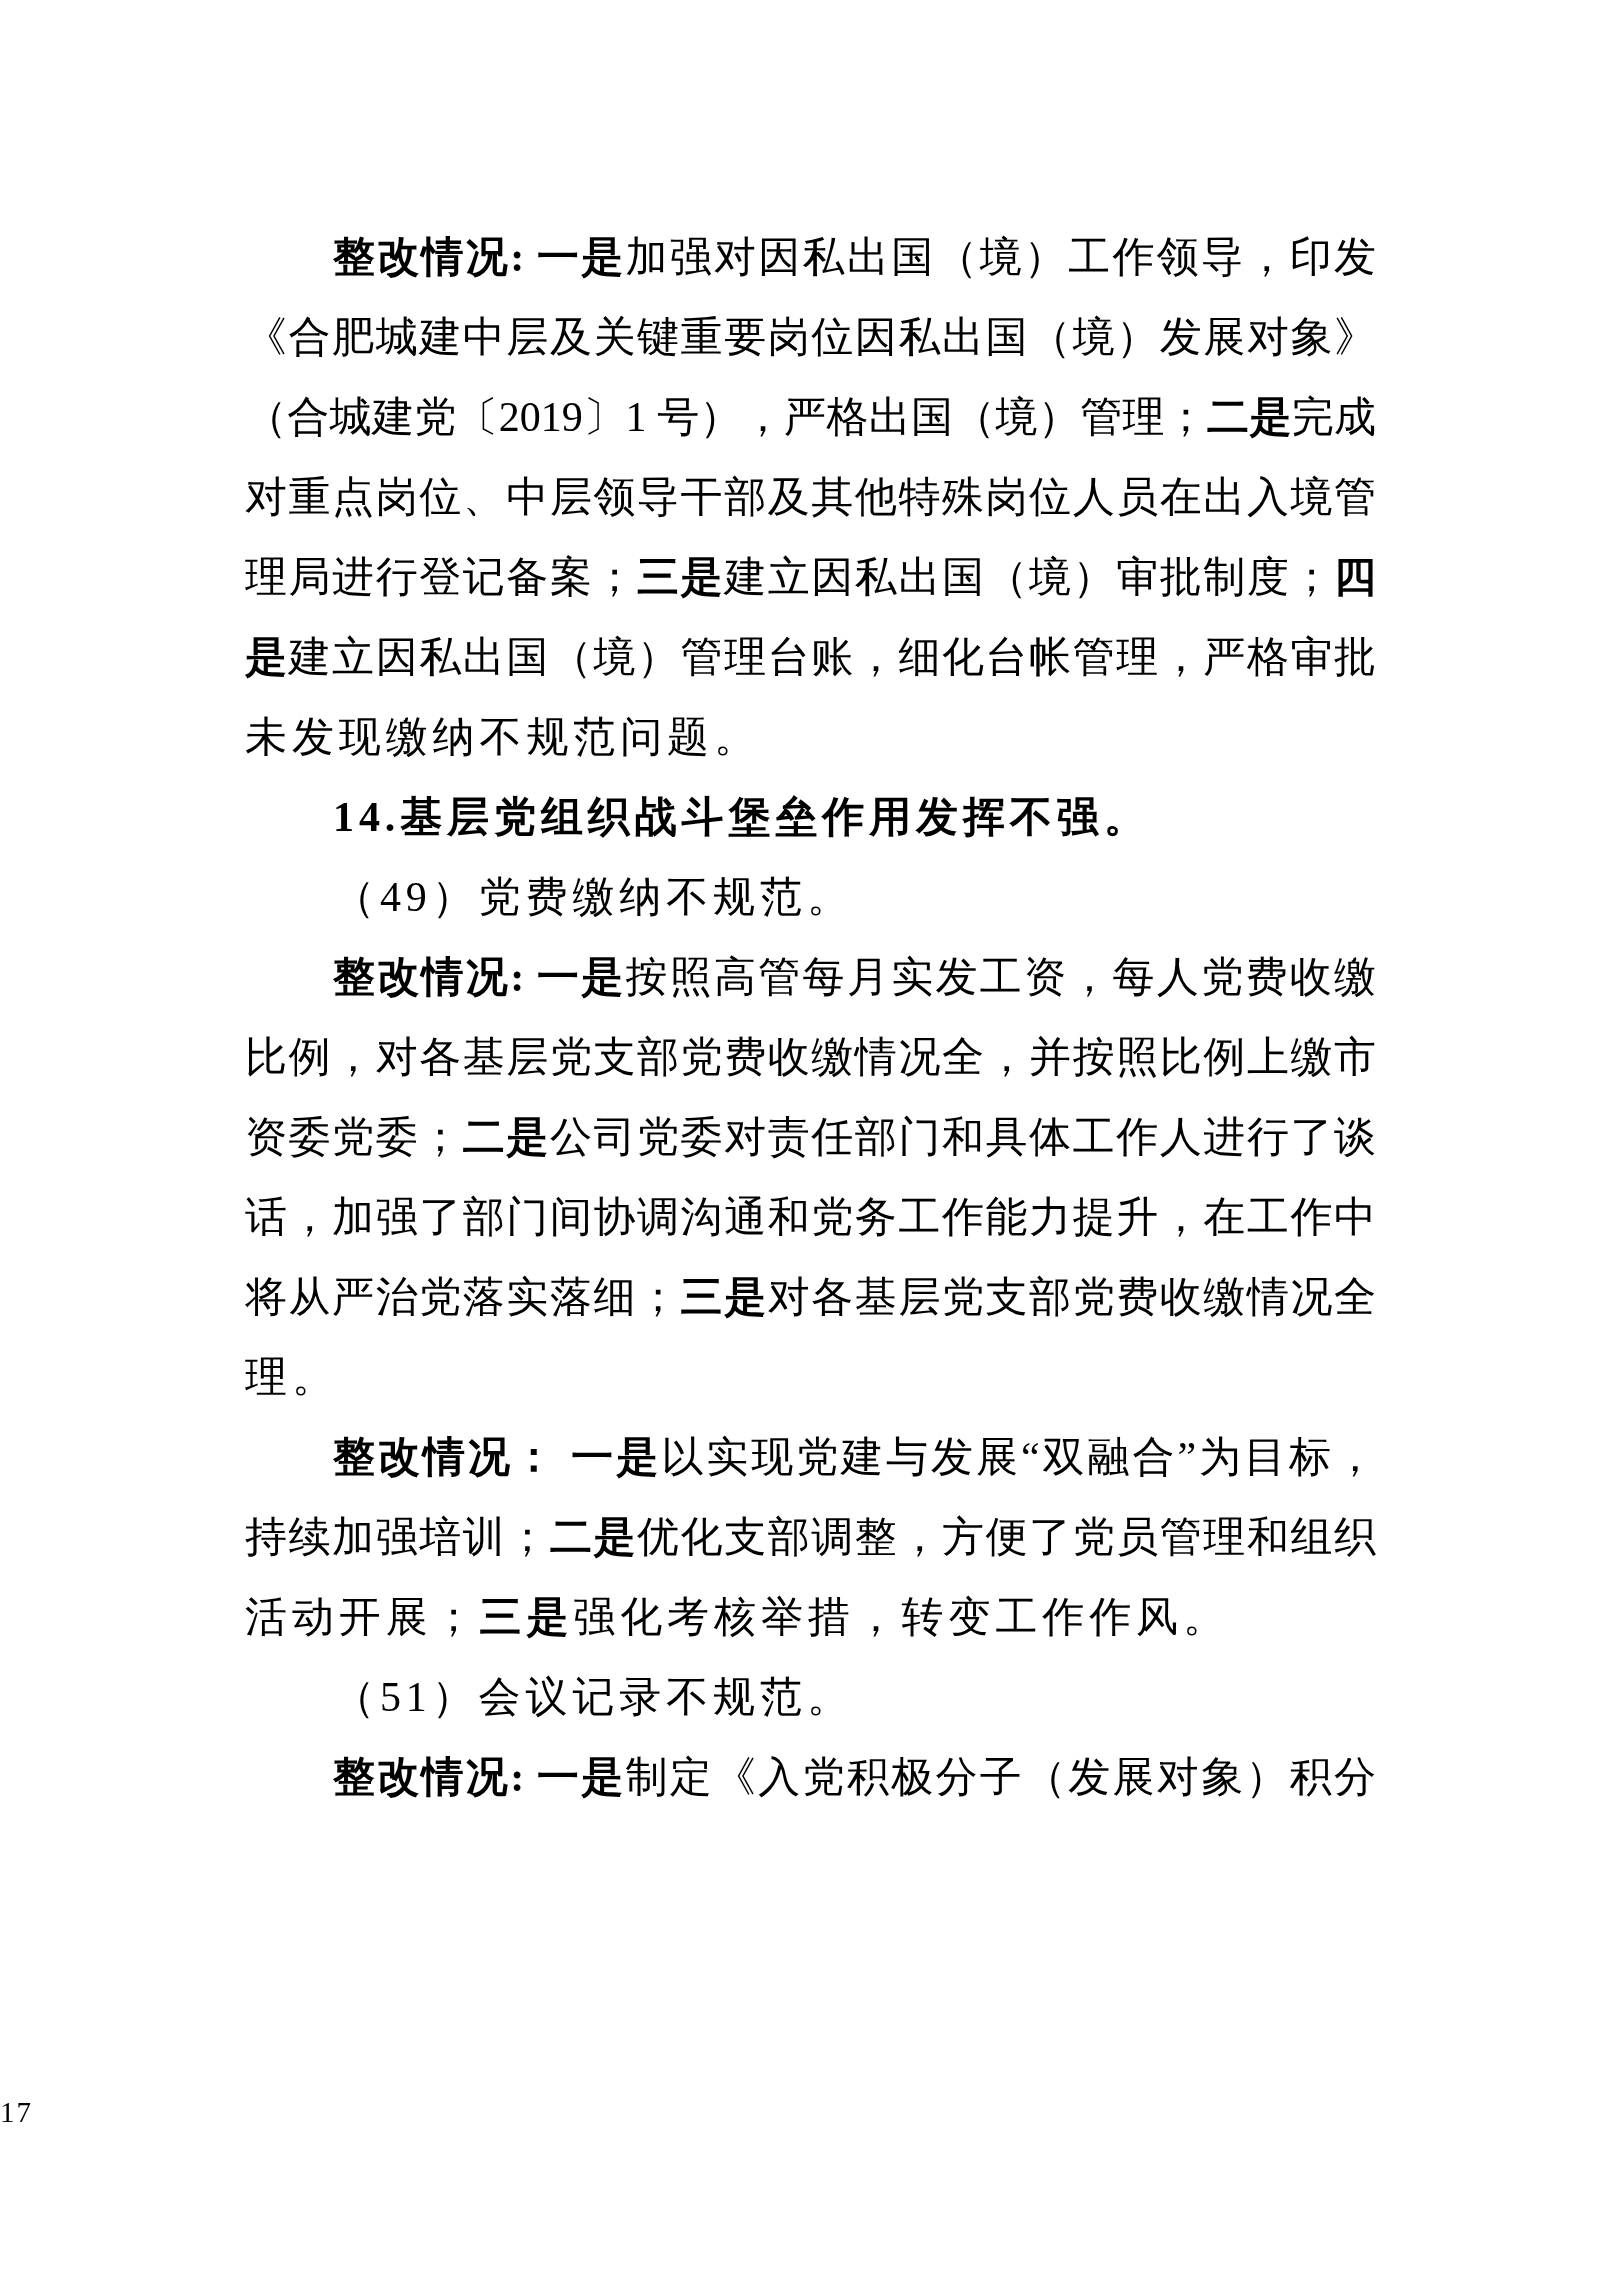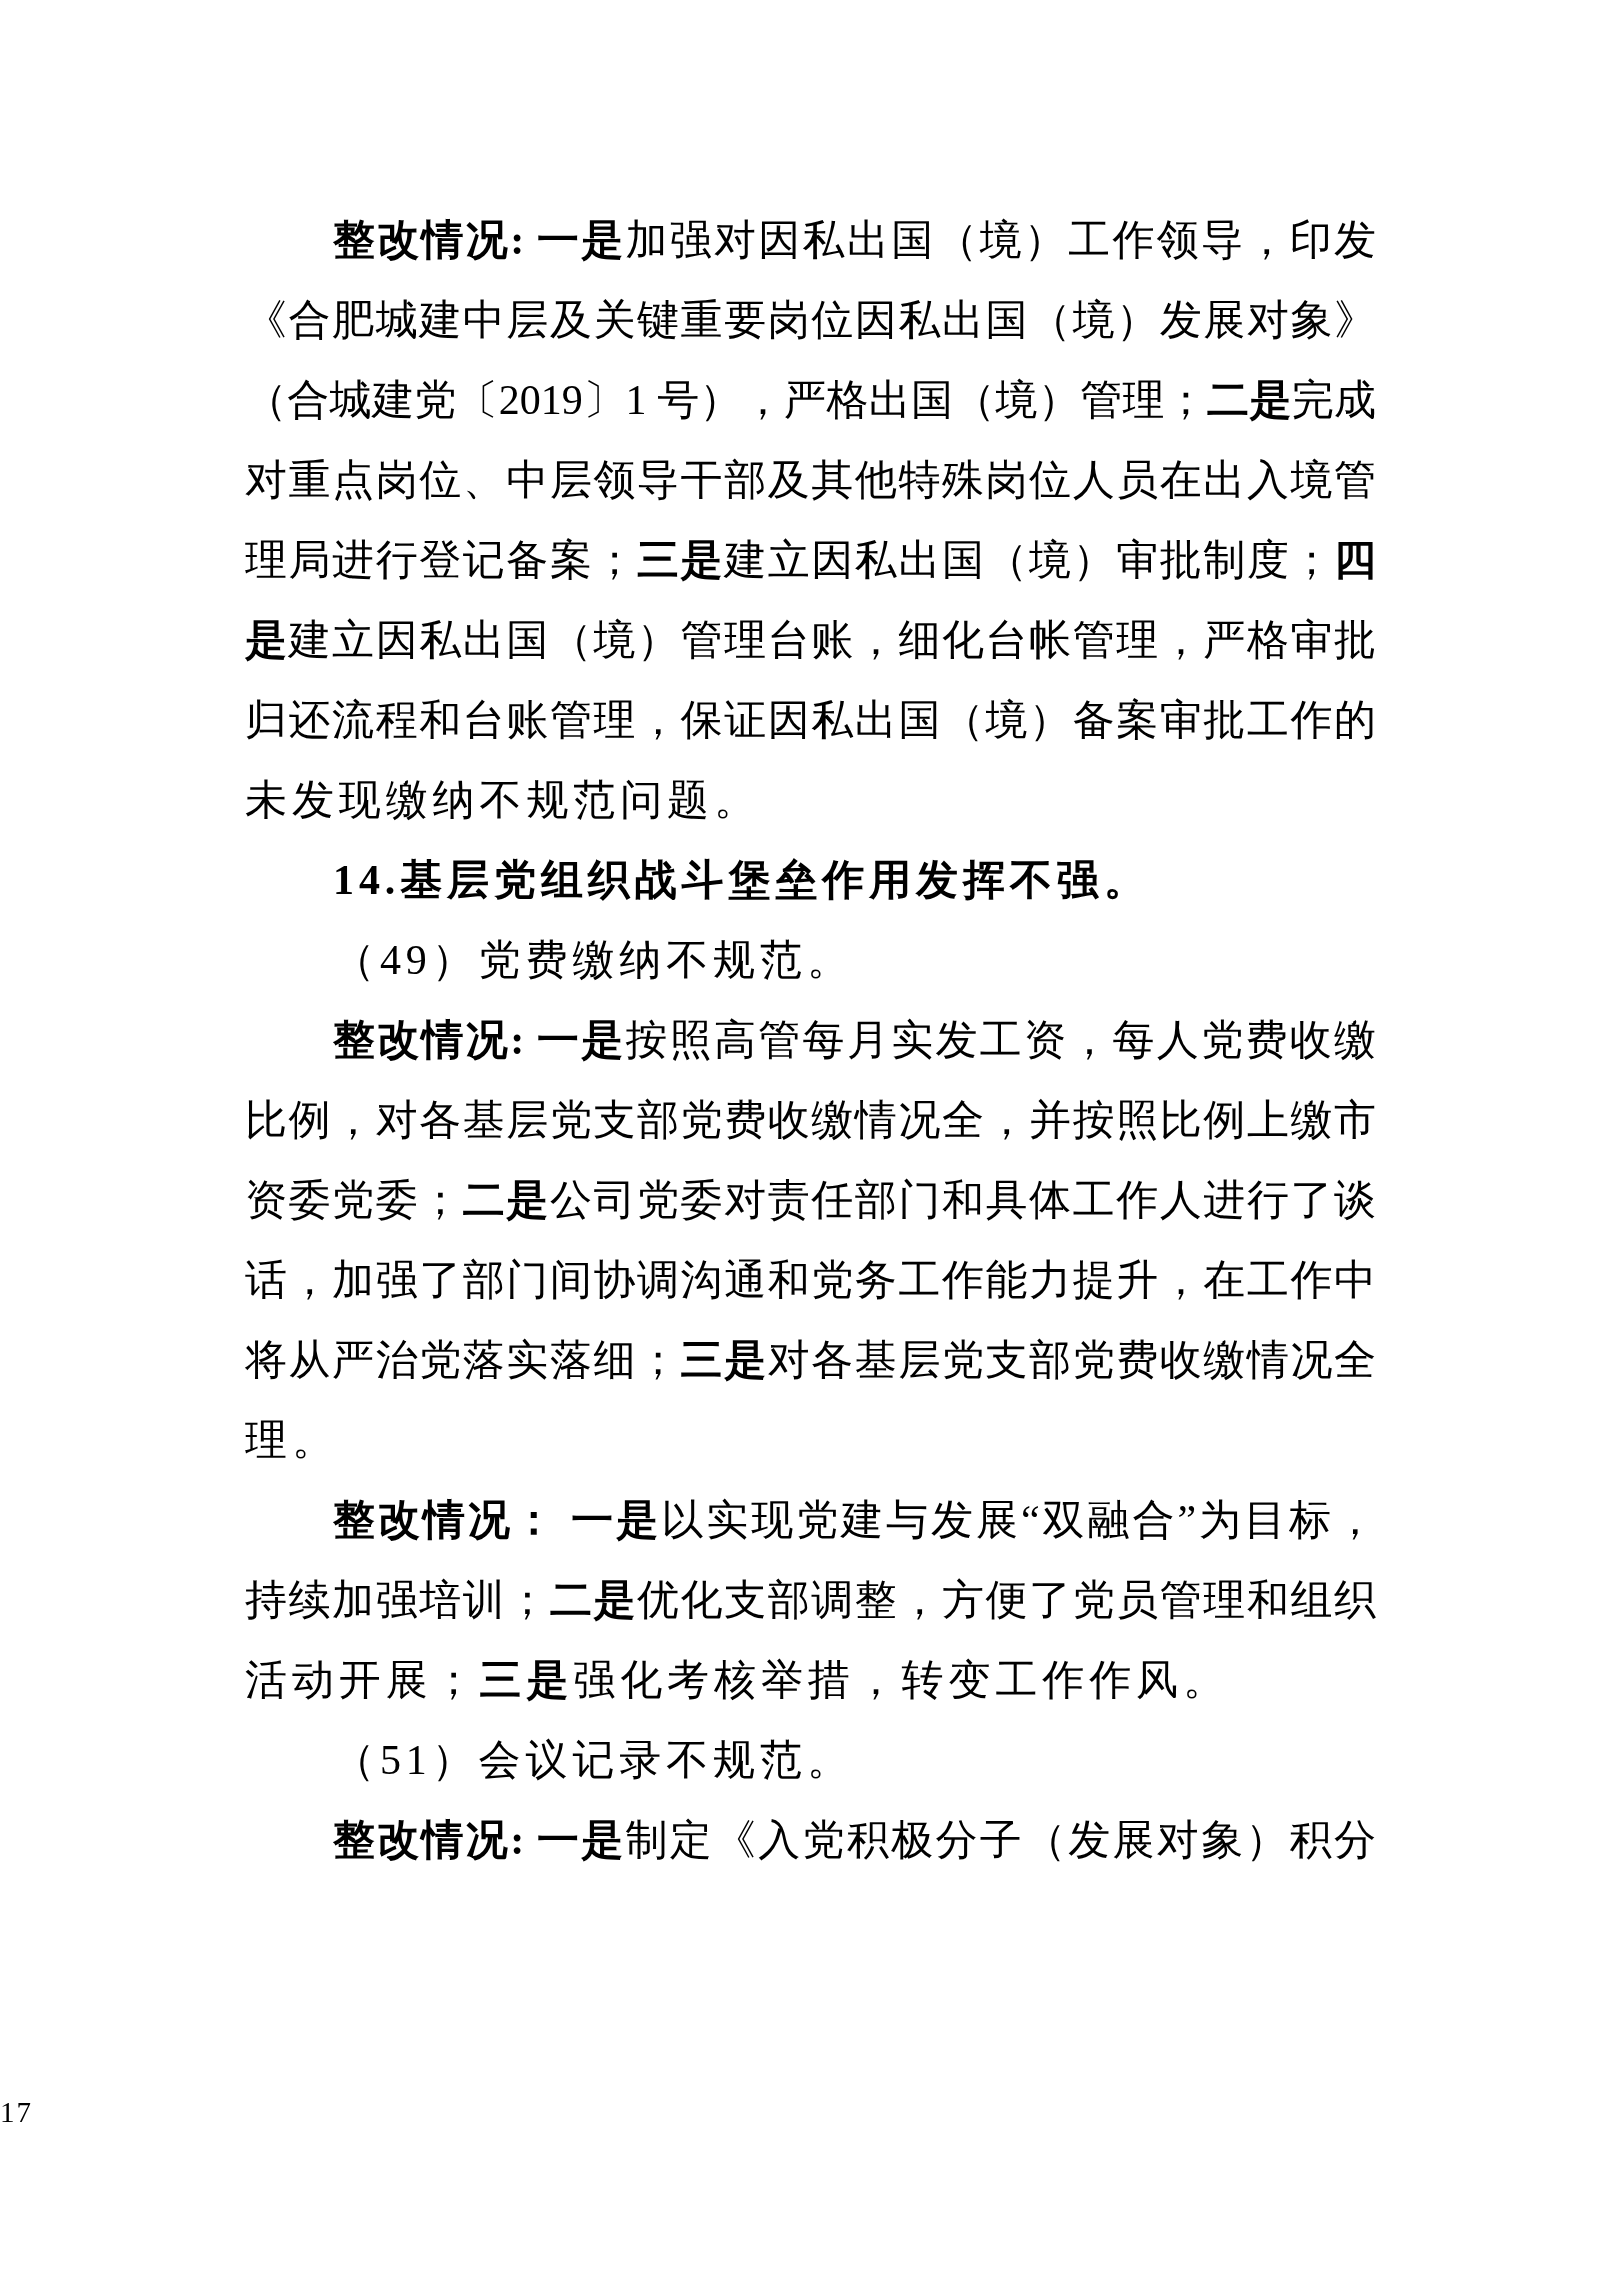"整改情况: 一是加强对因私出国（境）工作领导，印发" .doc { top: 200px -> 217px }
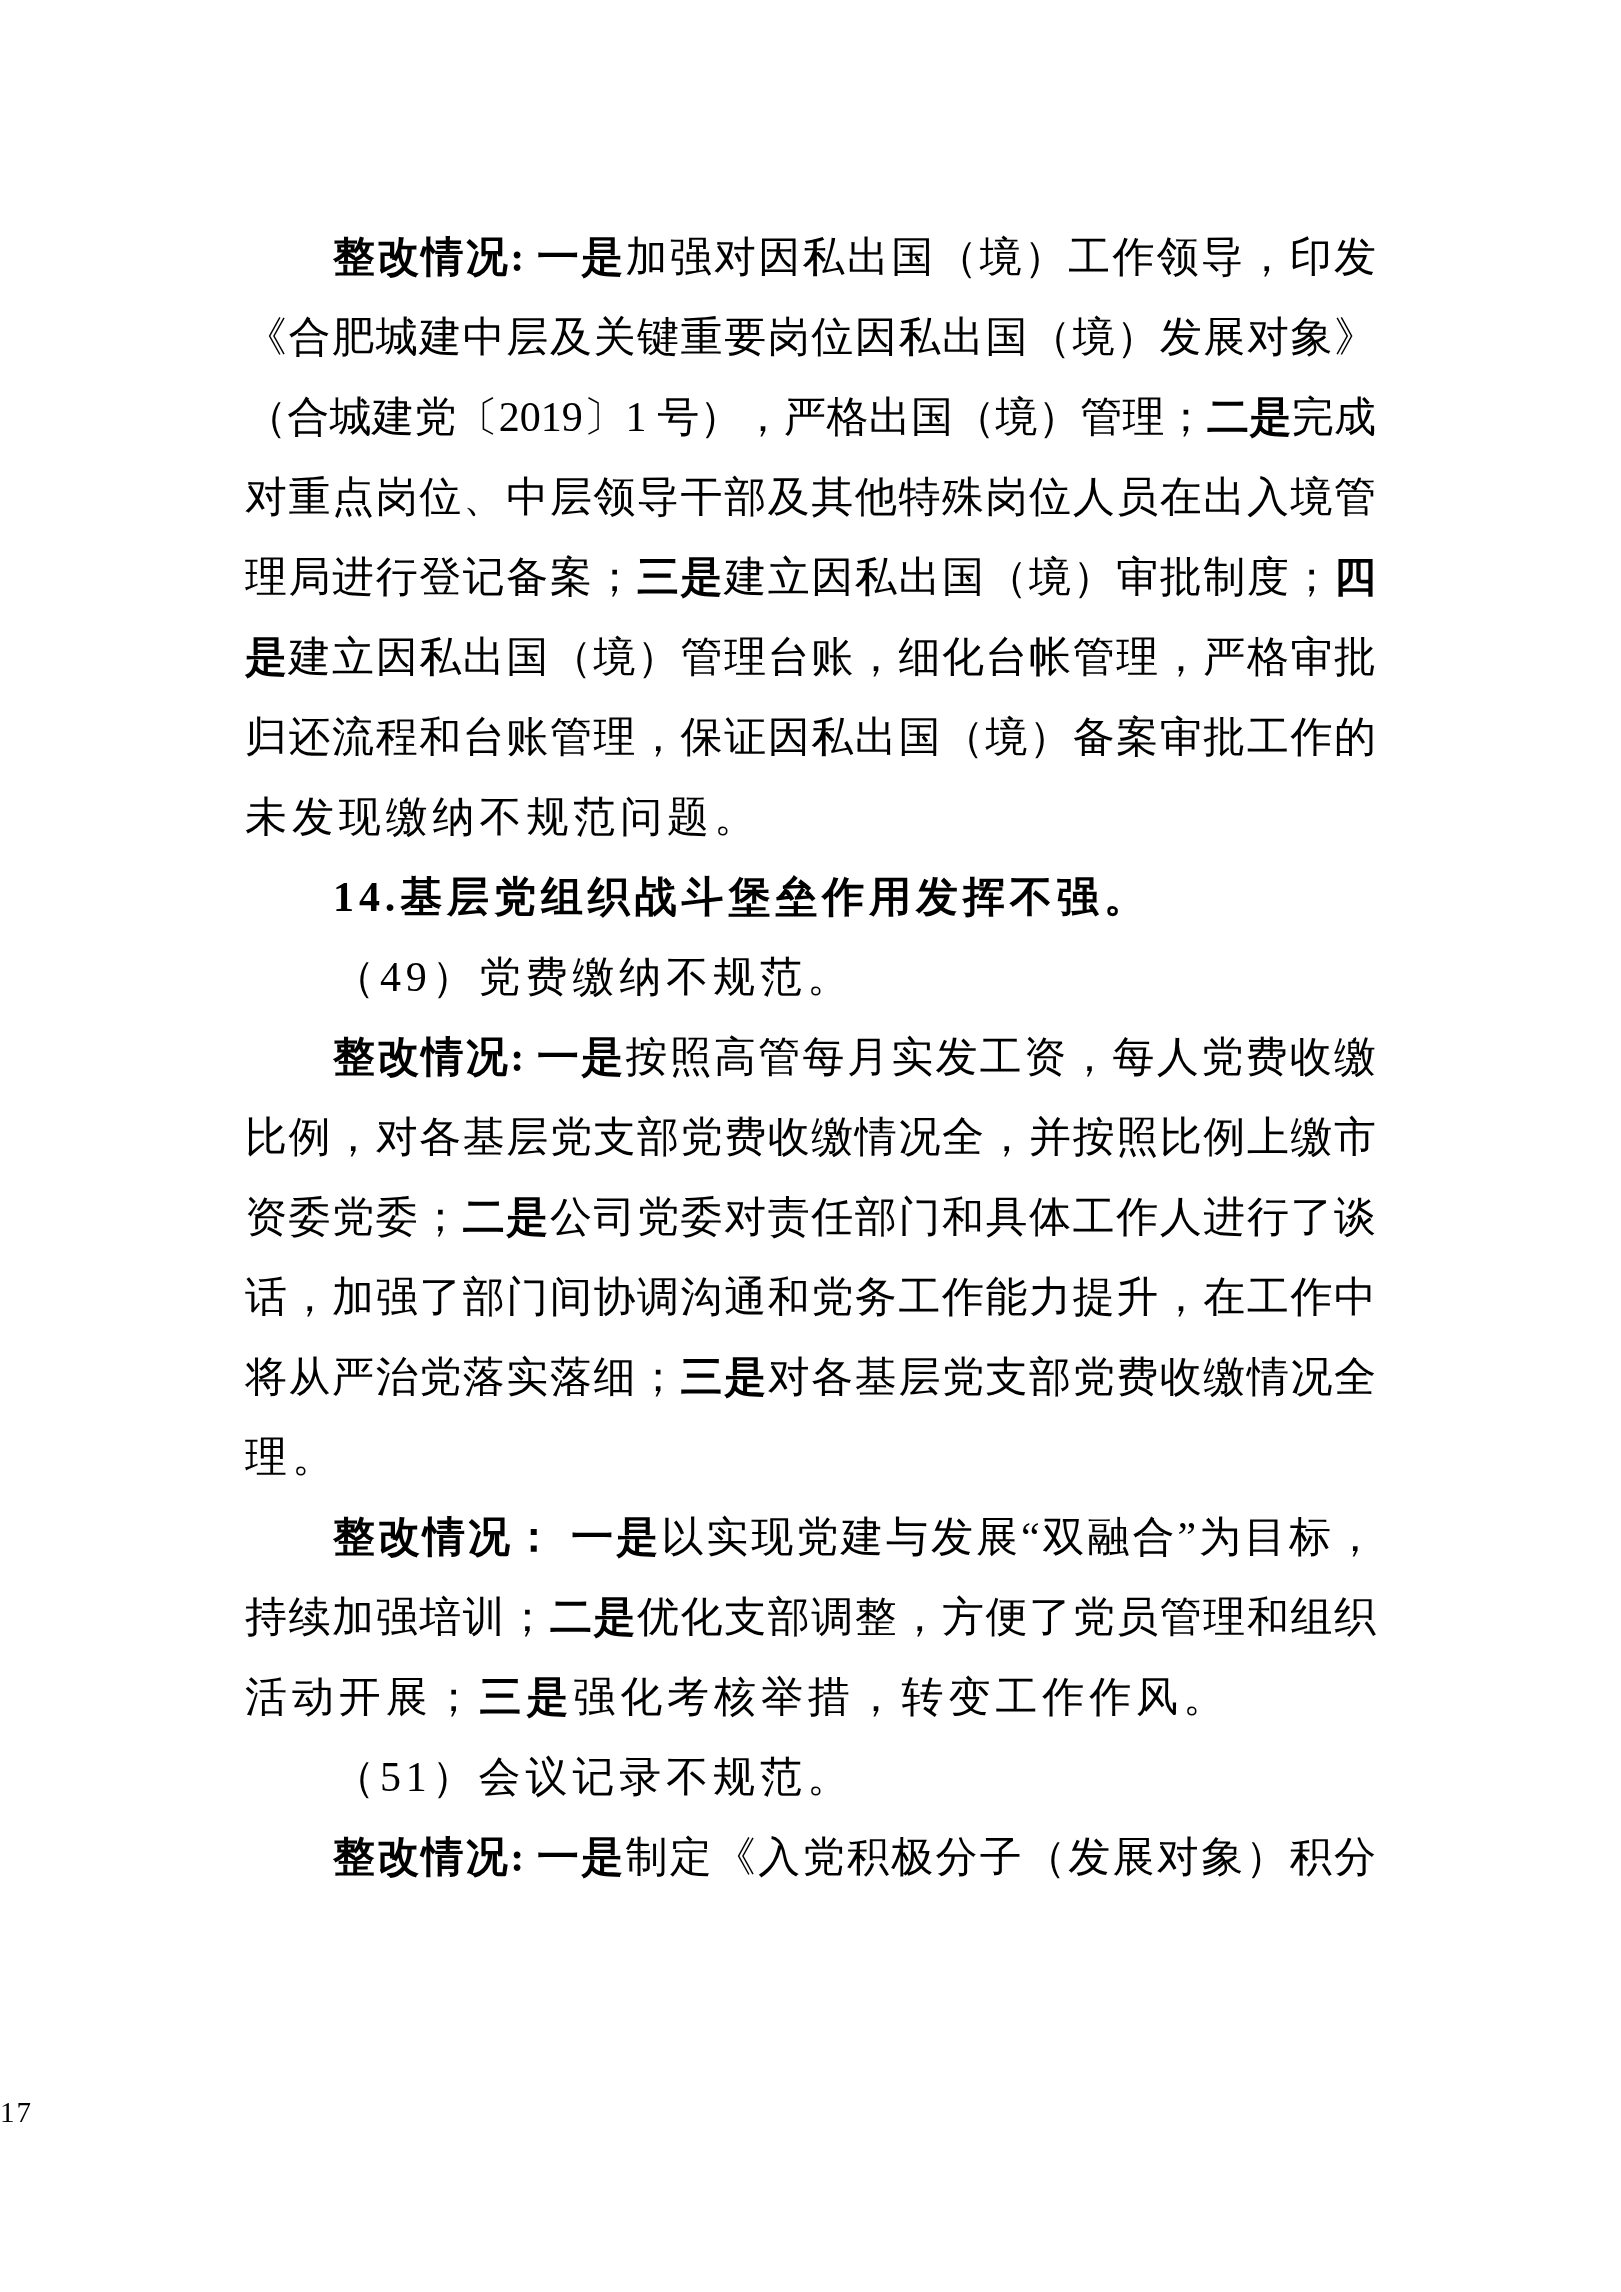"归还流程和台账管理，保证因私出国（境）备案审批工作的" div.line { html: <div><span>归还流程和台账管理，保证因私出国（境）备案审批工作的</span></div> -> none }
